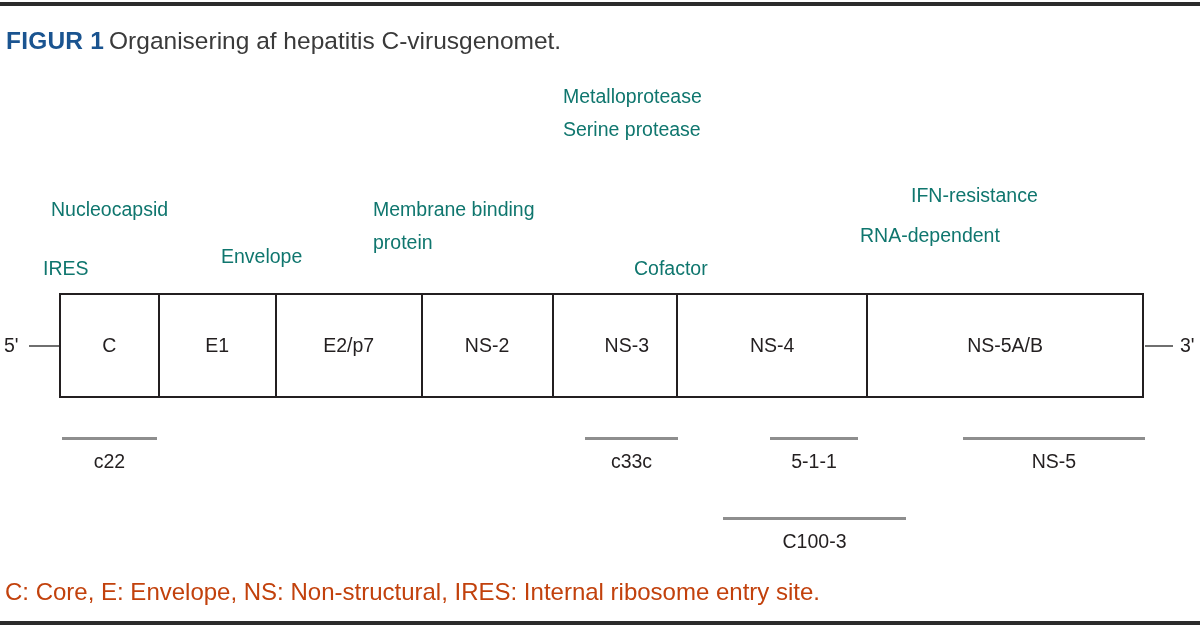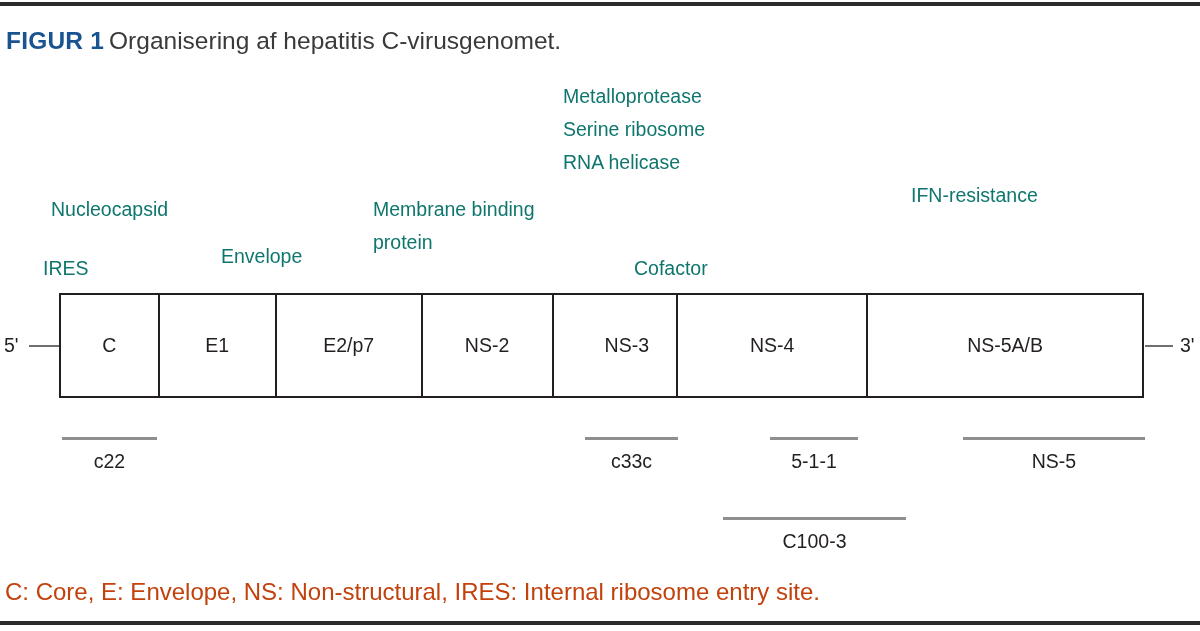"Serine ribosome" div.anno { text: ribosome -> protease }
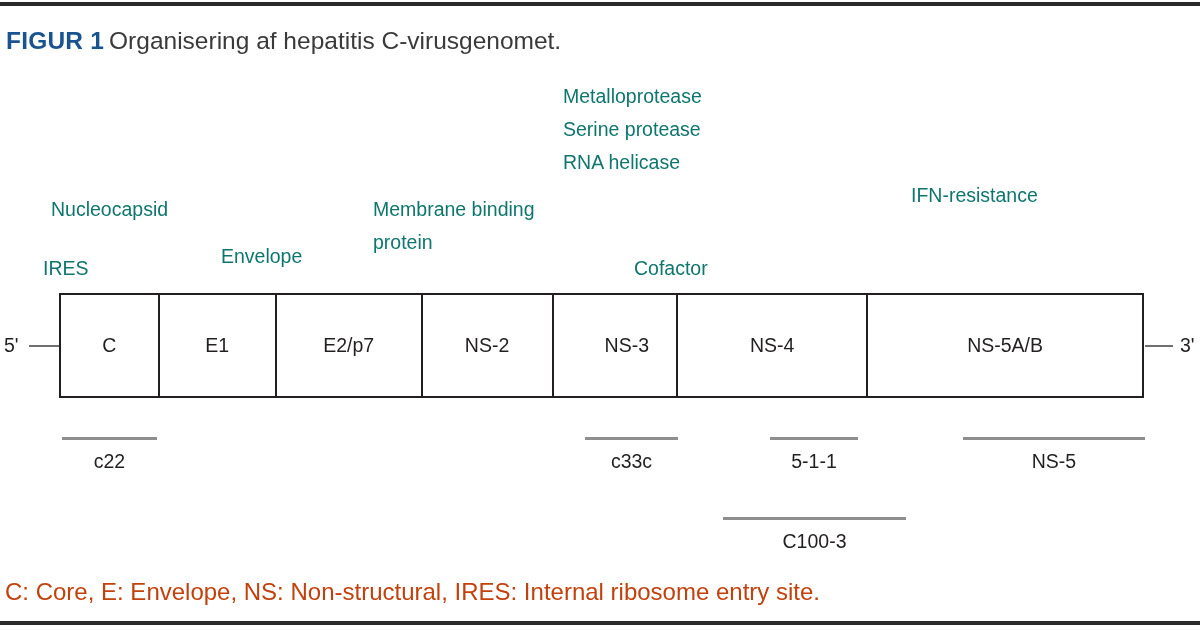"RNA helicase" div.anno { html: <div>RNA helicase</div> -> none }
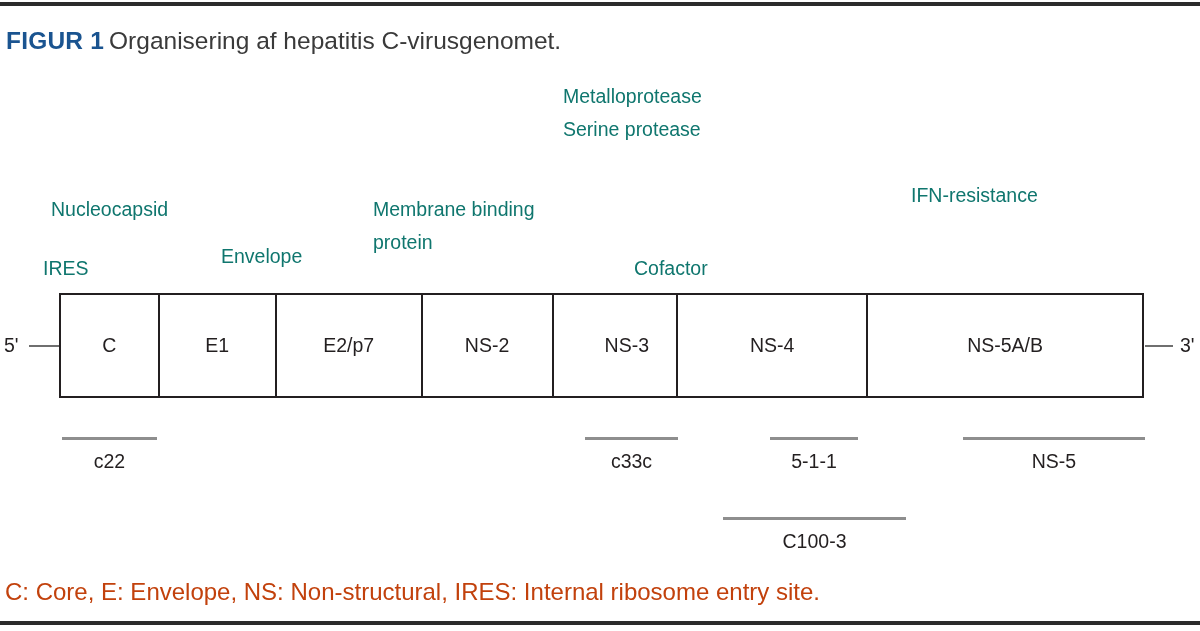"RNA-dependent" div.anno { html: none -> <div>RNA-dependent</div> }
